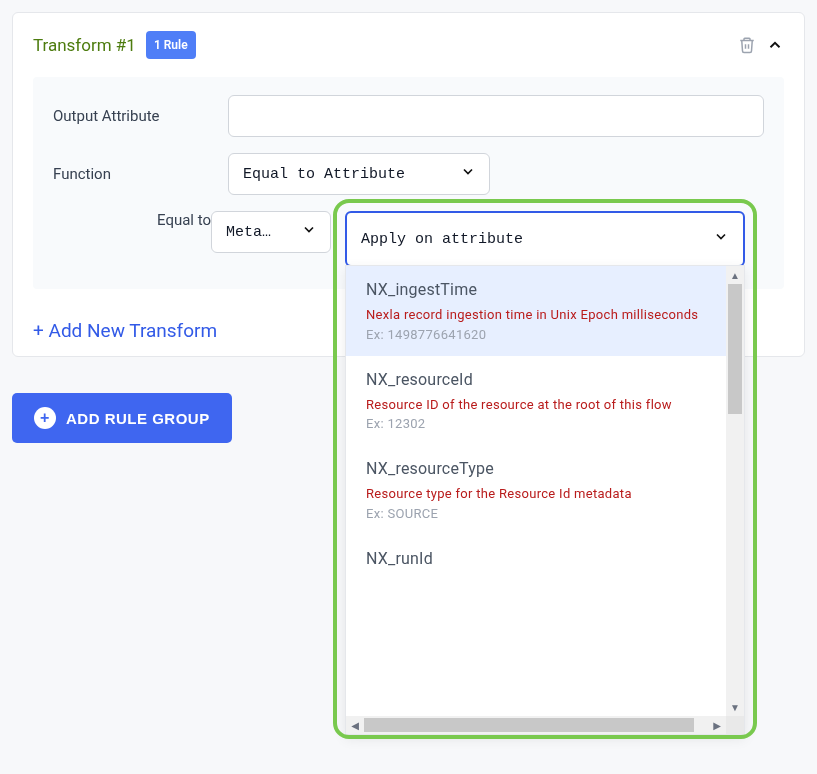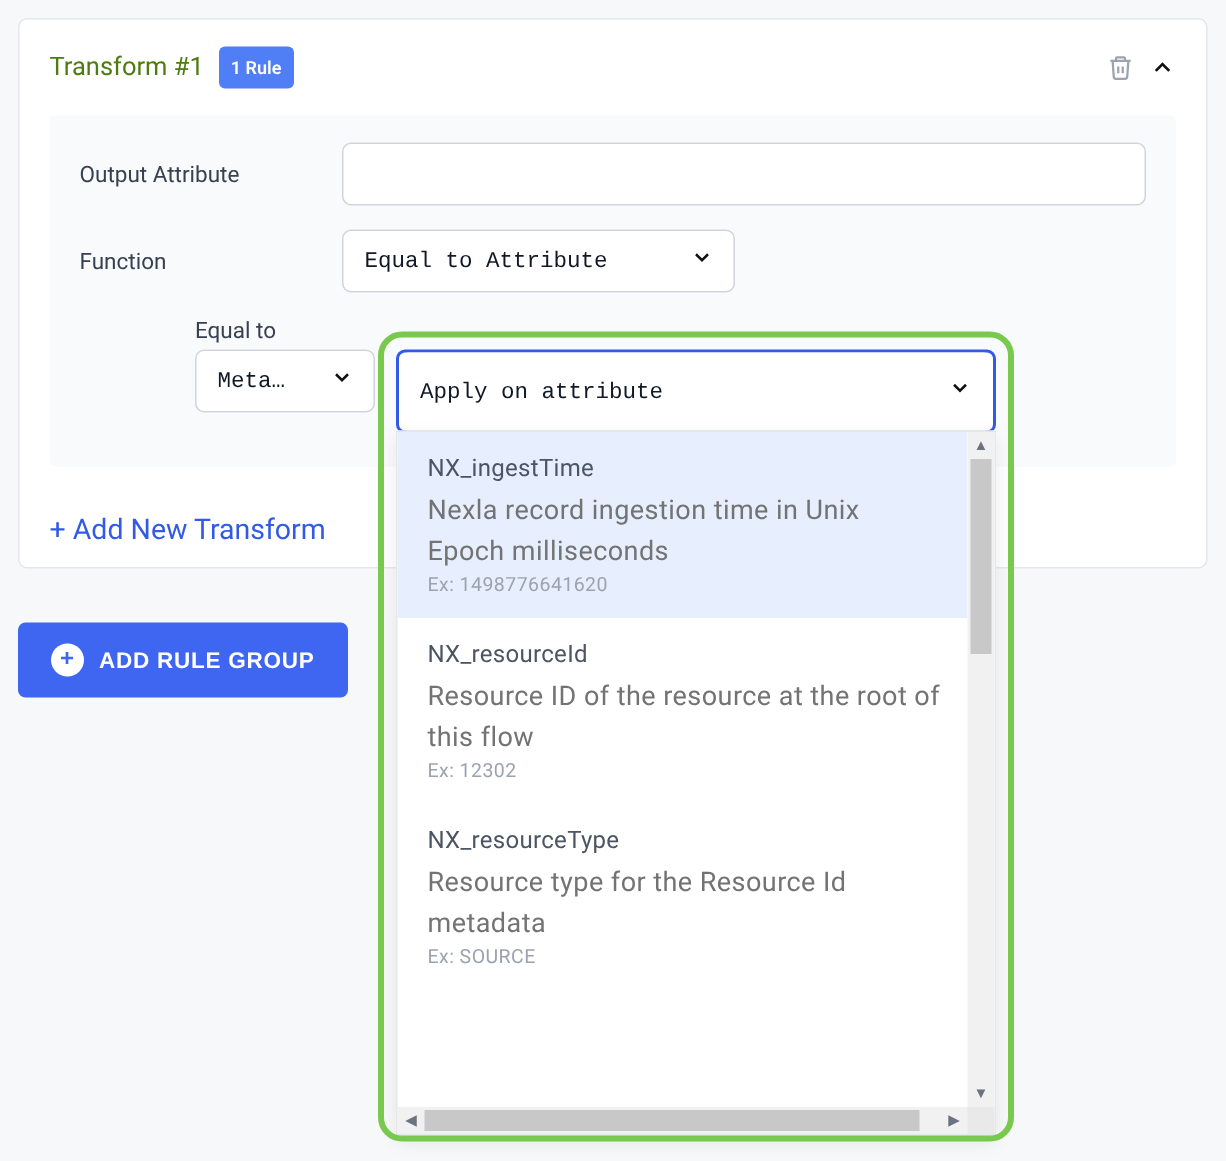"Equal to" .equalto-row { flex-direction: column -> row; margin-left: 77px -> 104px }
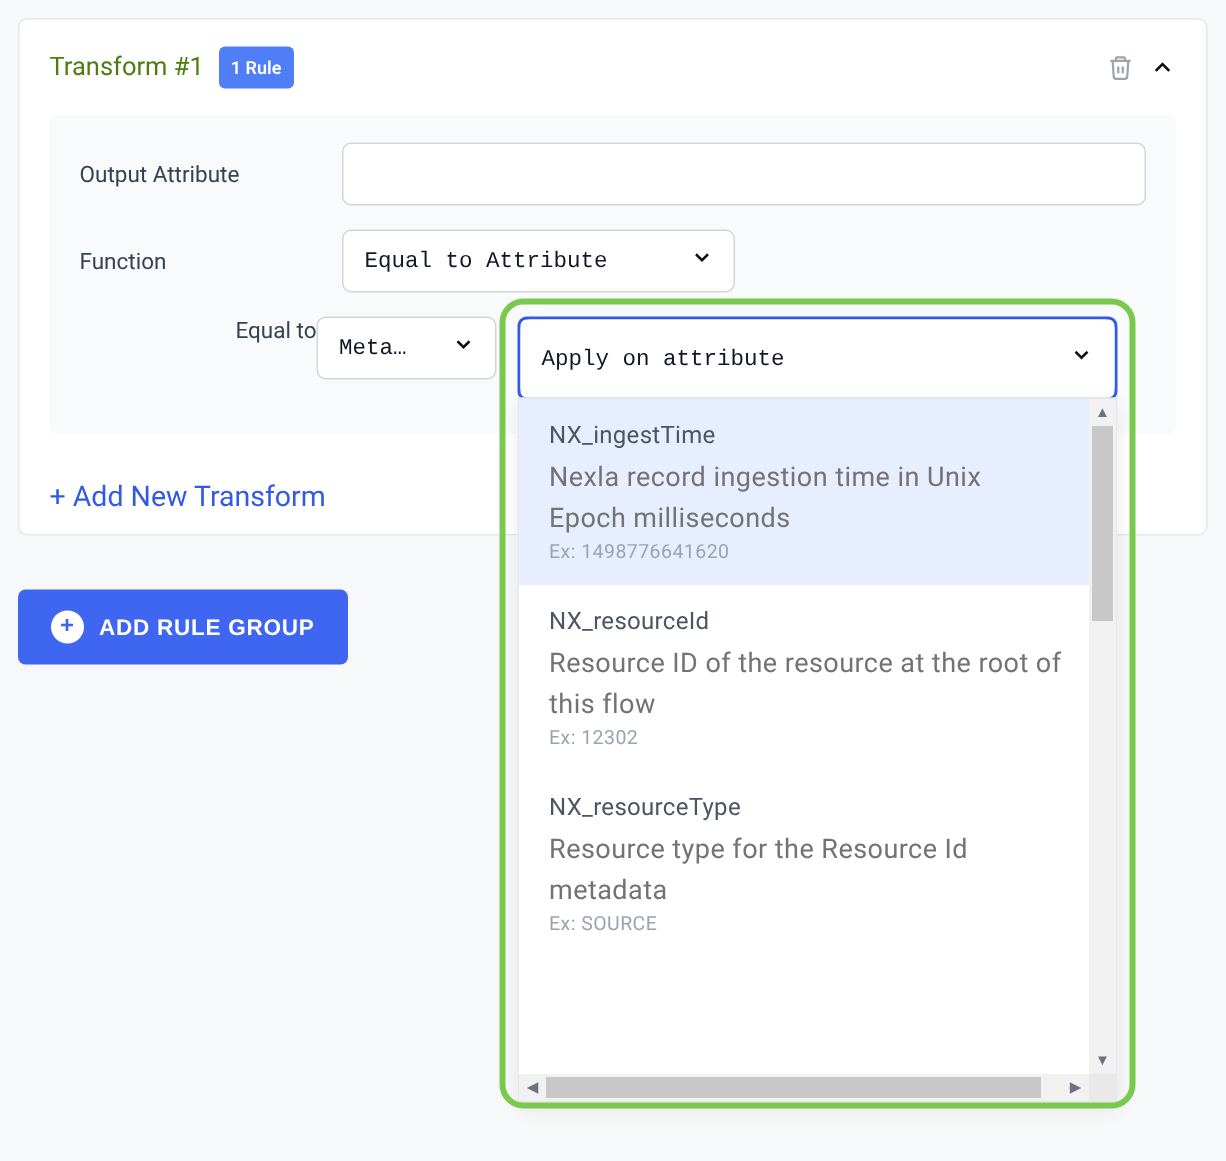"Nexla record ingestion time in" .dd-desc { color: #737373 -> #b91c1c; font-size: 18px -> 13px }
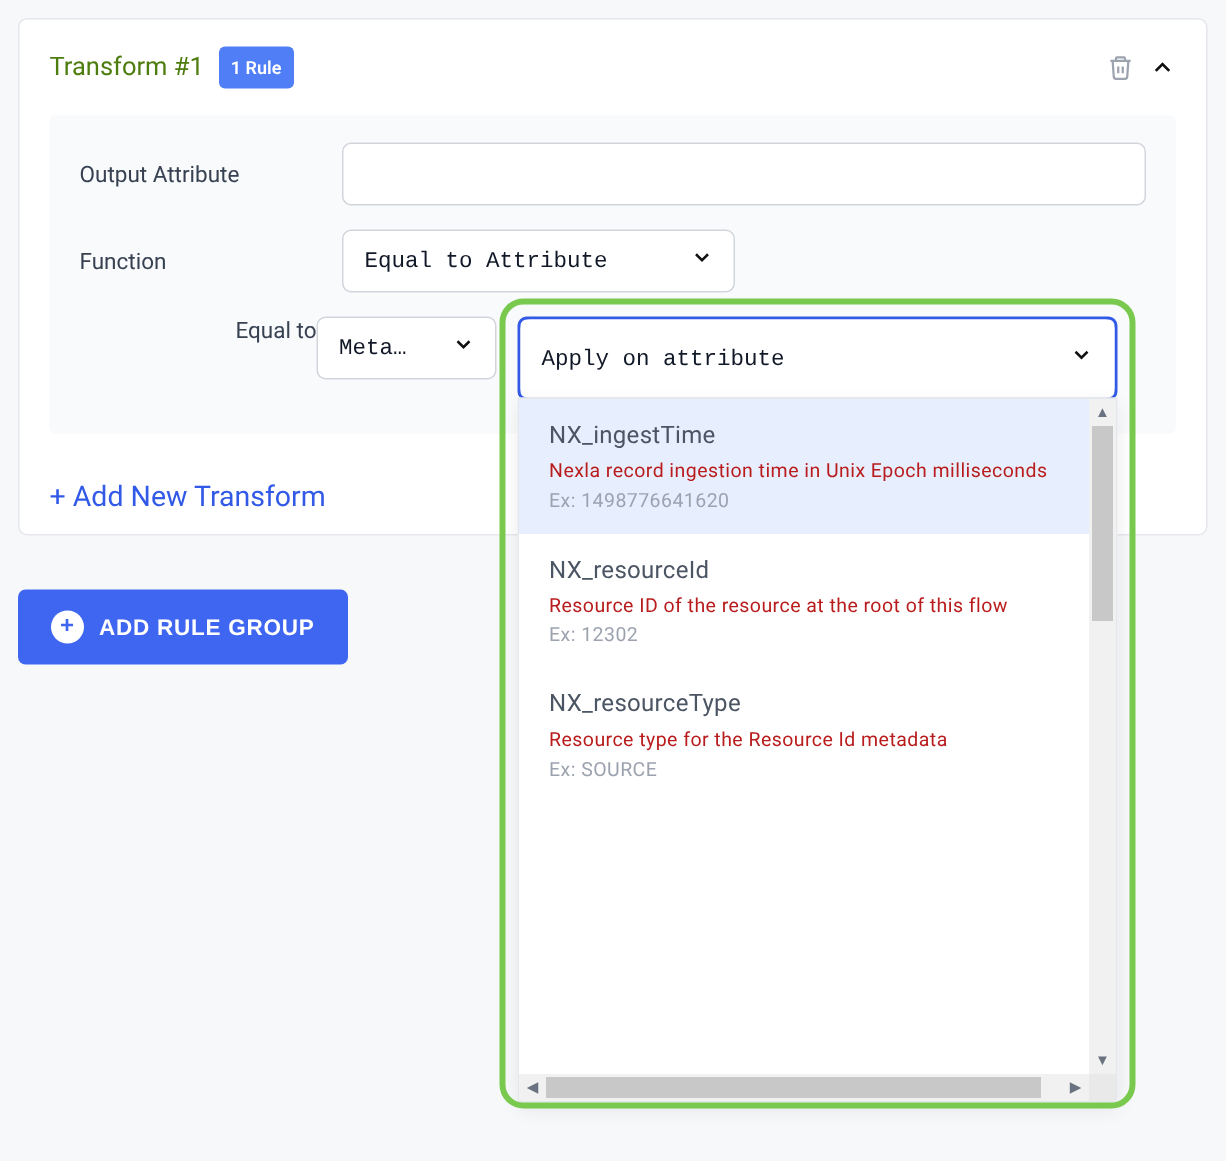"NX_runId" div.dd-item { html: none -> <div> <div>NX_runId</div> </div> }
